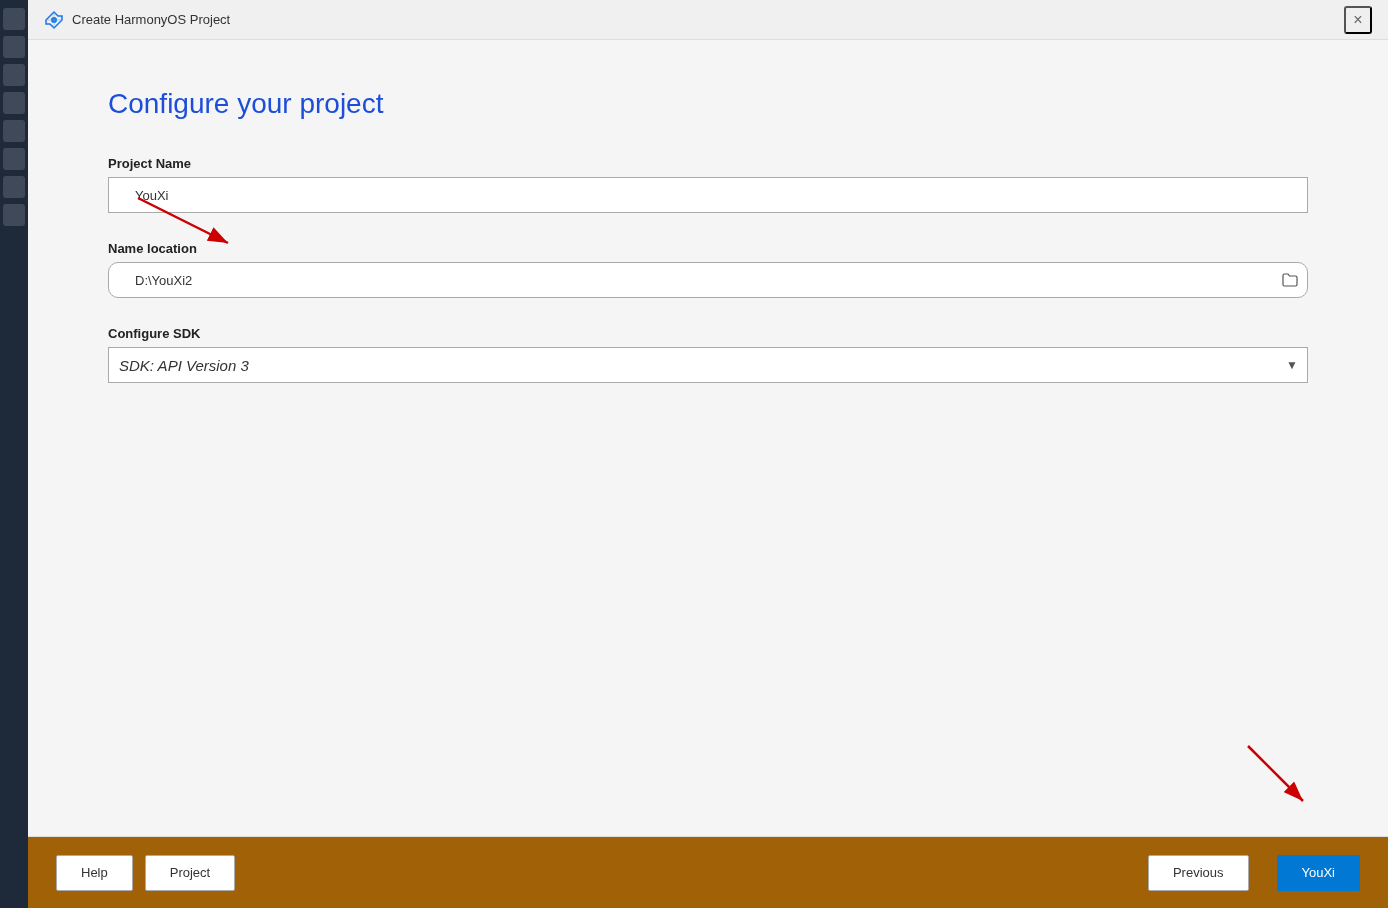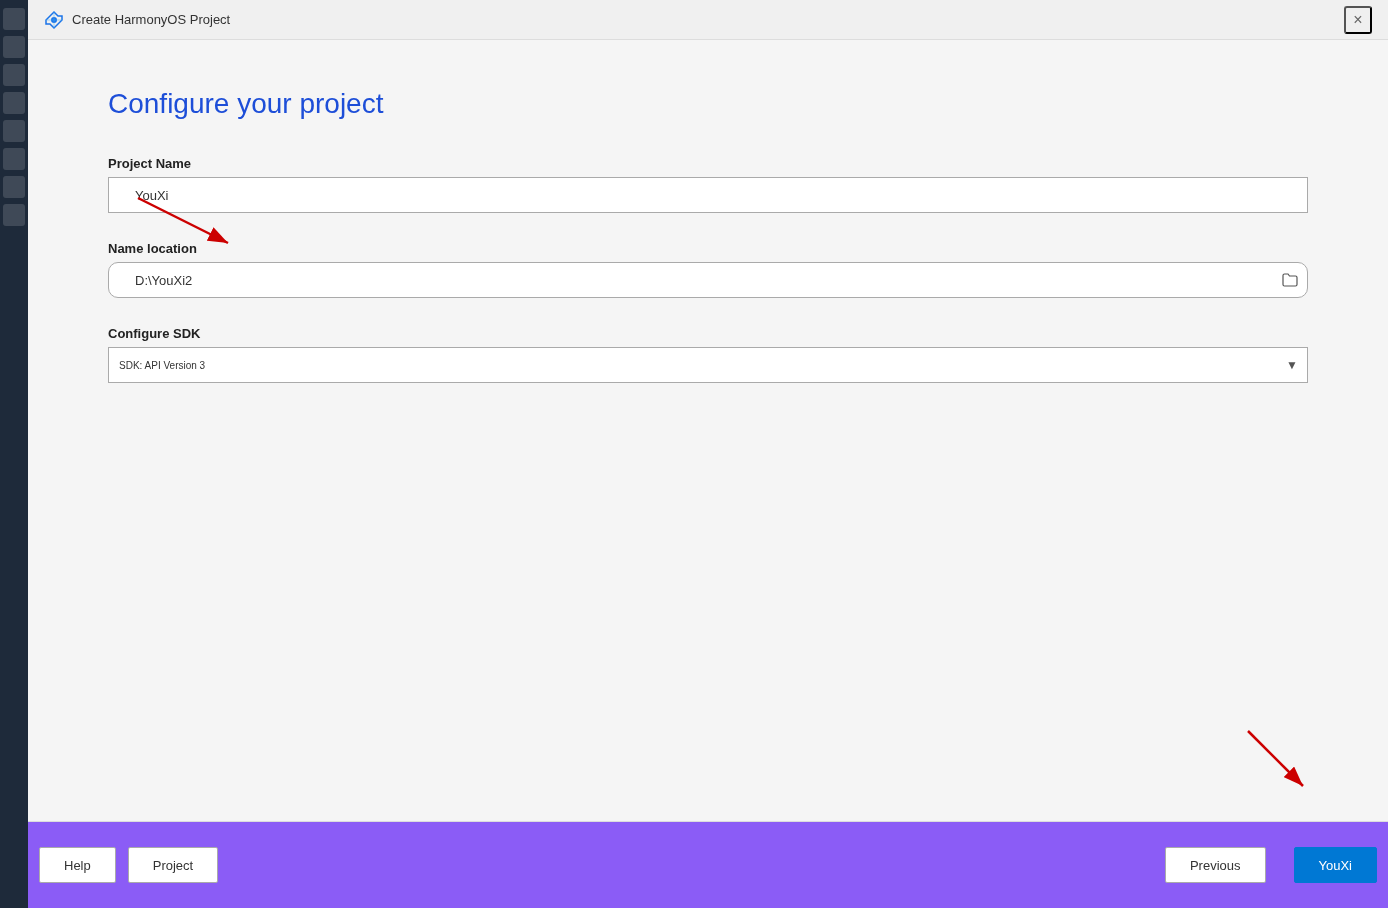"SDK: API Version 3" .field-select { font-size: 10px -> 15px; font-style: none -> italic }
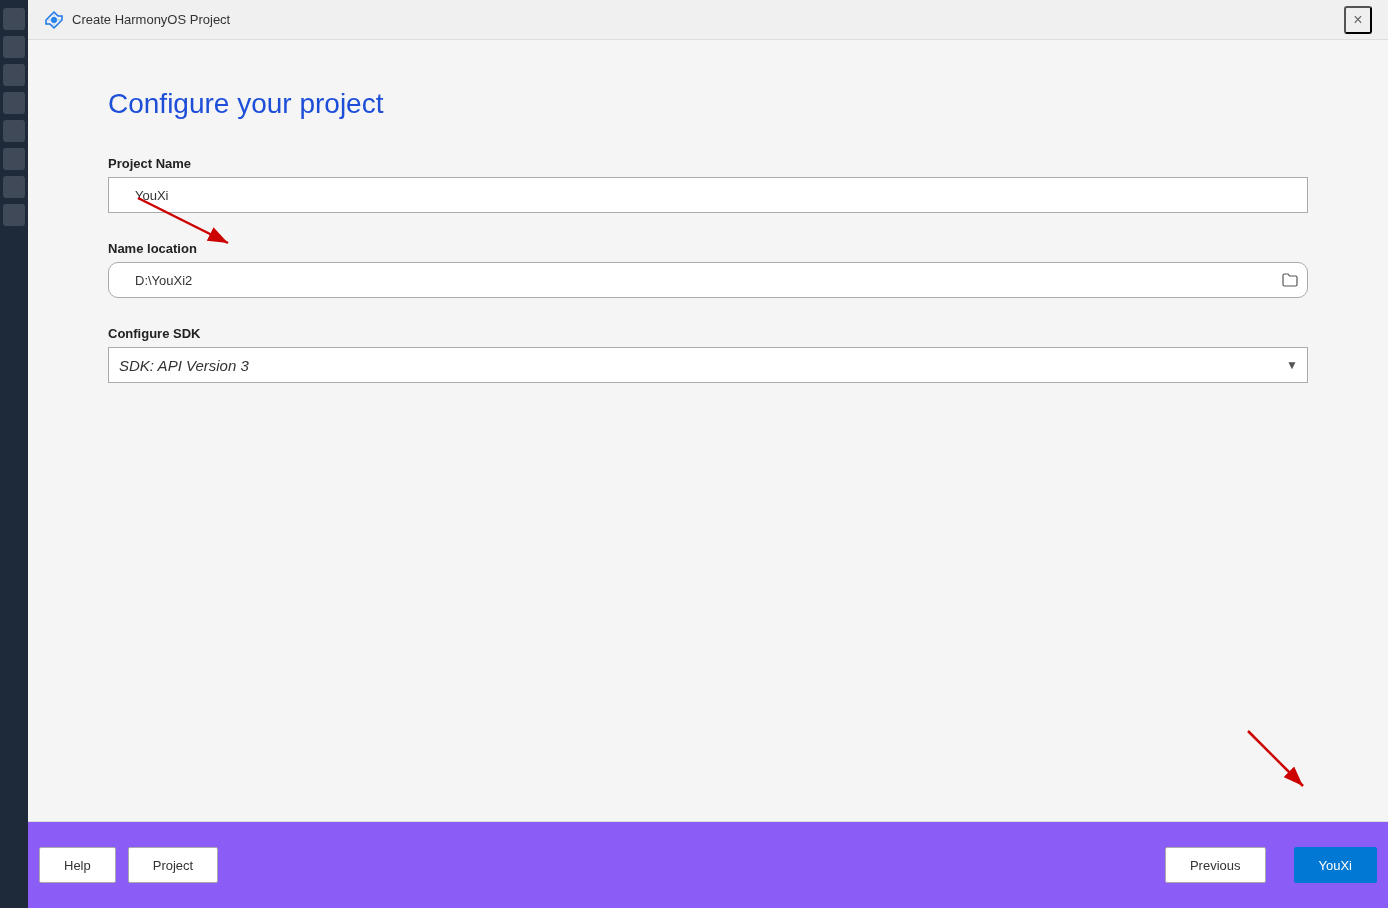"Help" .dialog-footer { background: #8b5cf6 -> #a16207; height: 87px -> 72px; padding: 0 11px -> 0 28px }
